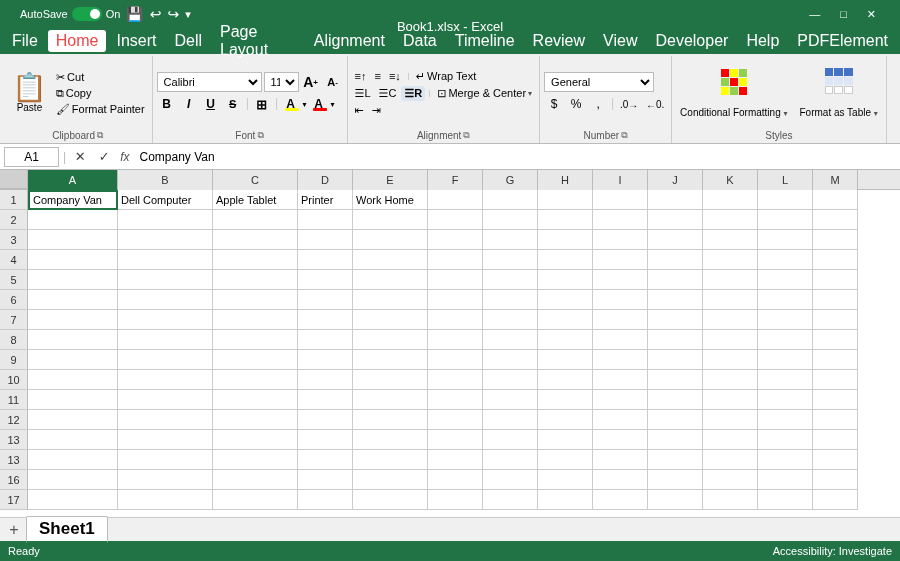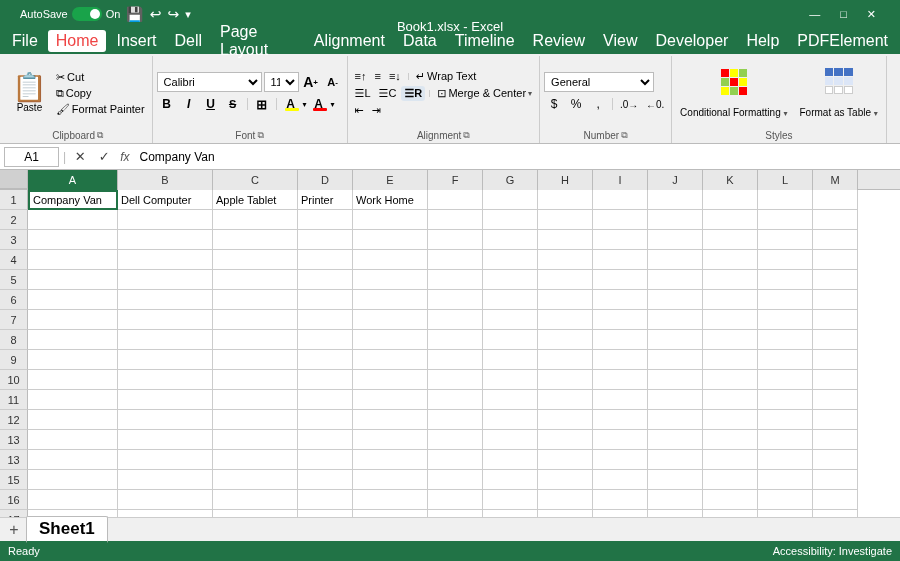"15" div.grid-row { html: <div> <div>15</div> <div></div> <div></div> <div></div> <div></div> <div></div> <div></div> <div></div> <div></div> <div></div> <div></div> <div></div> <div></div> <div></div> </div> -> none }
